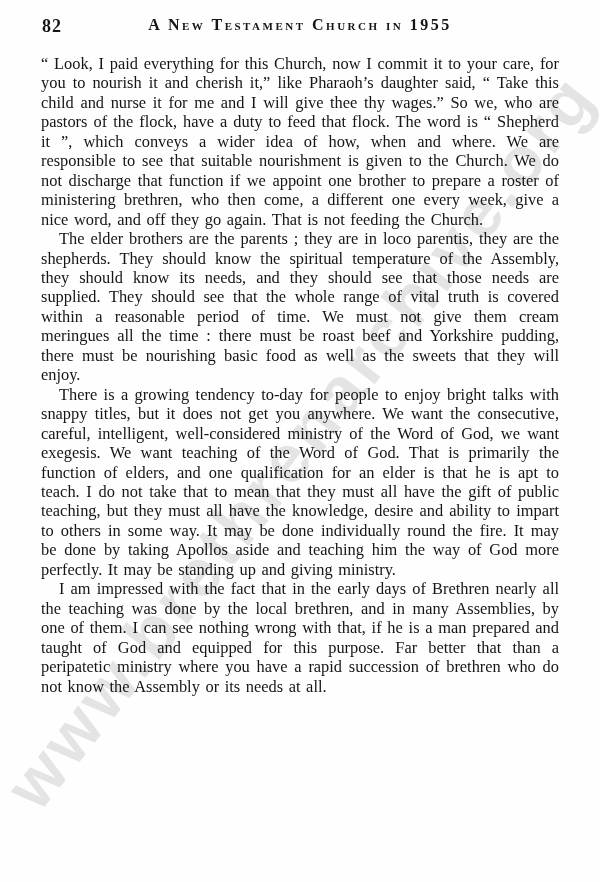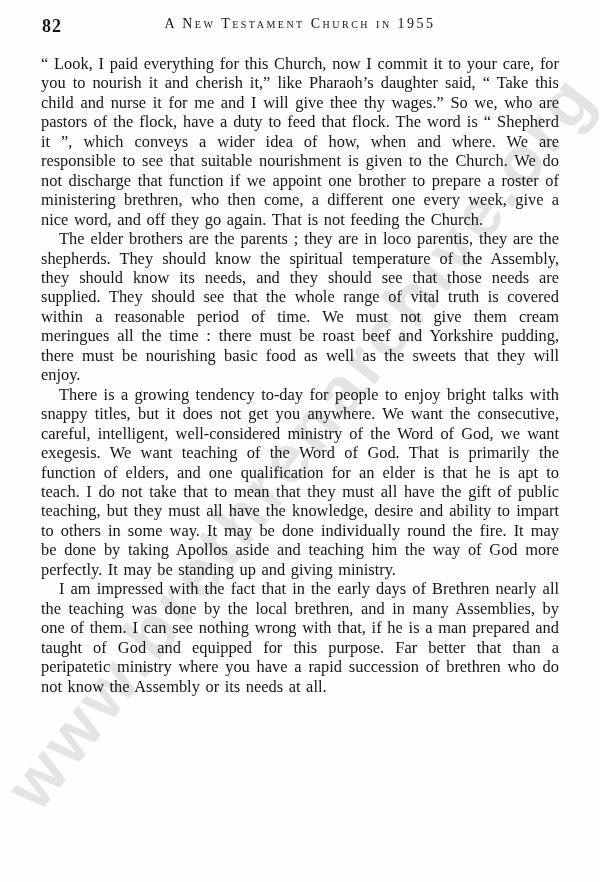"A New Testament Church in" .running-title { font-size: 14px -> 16px; font-weight: normal -> bold }
